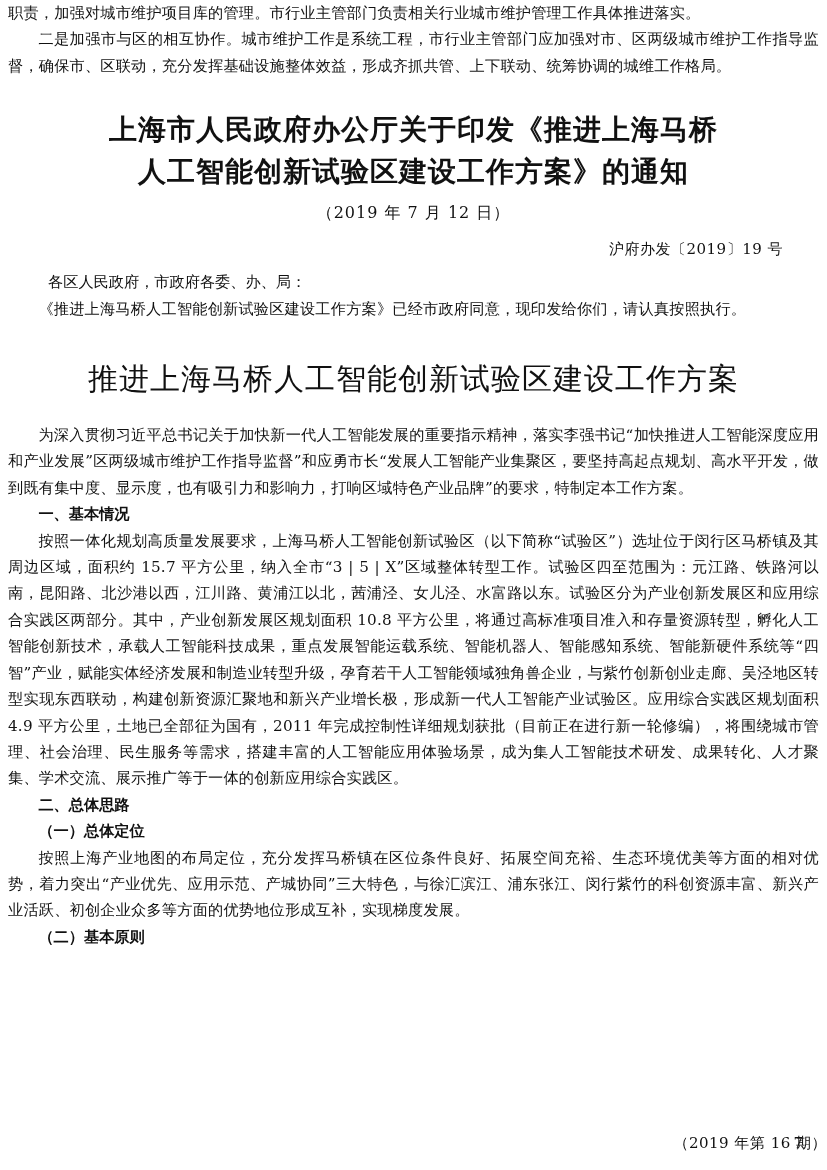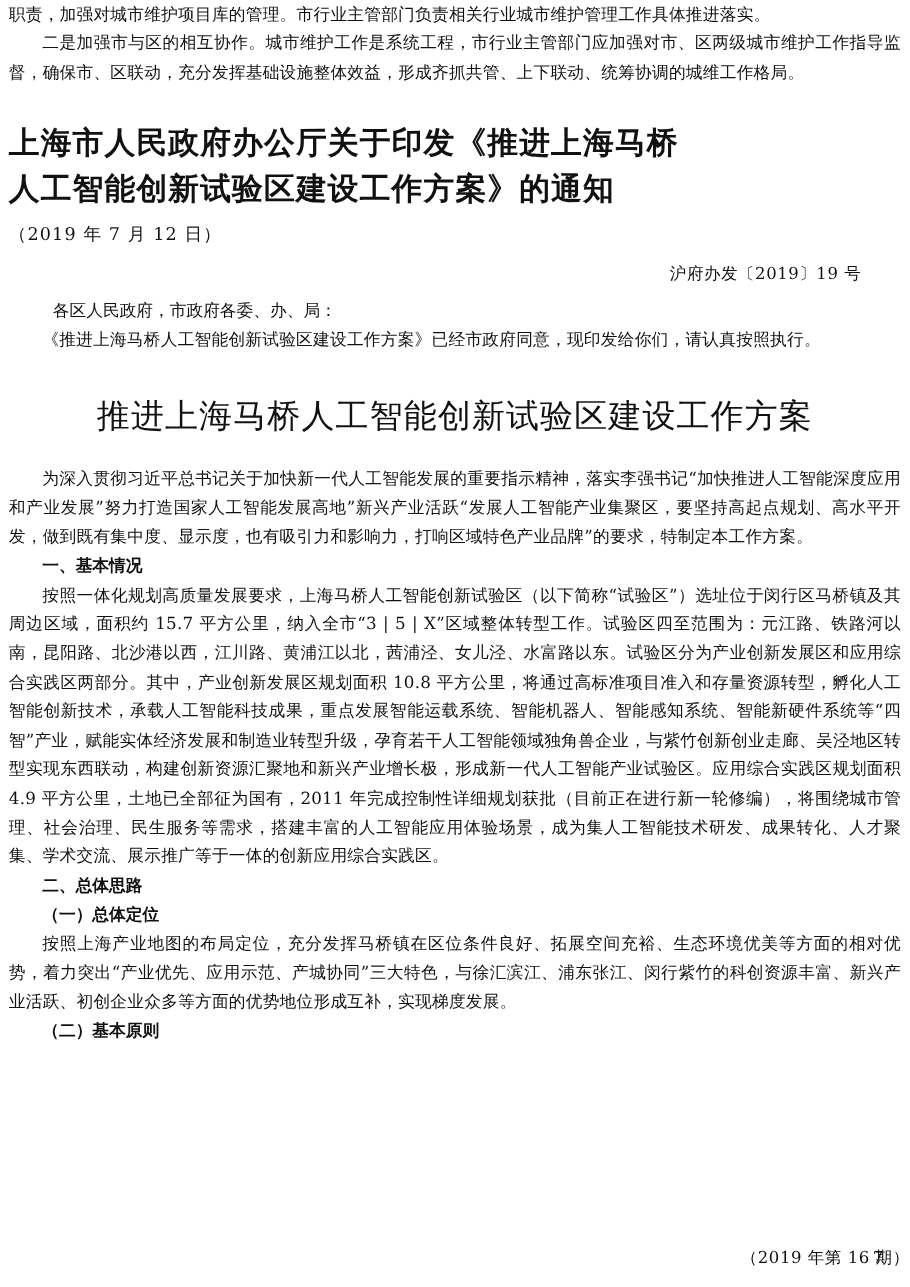"上海市人民政府办公厅关于印发《推进上海马桥" .title-block { text-align: none -> center }
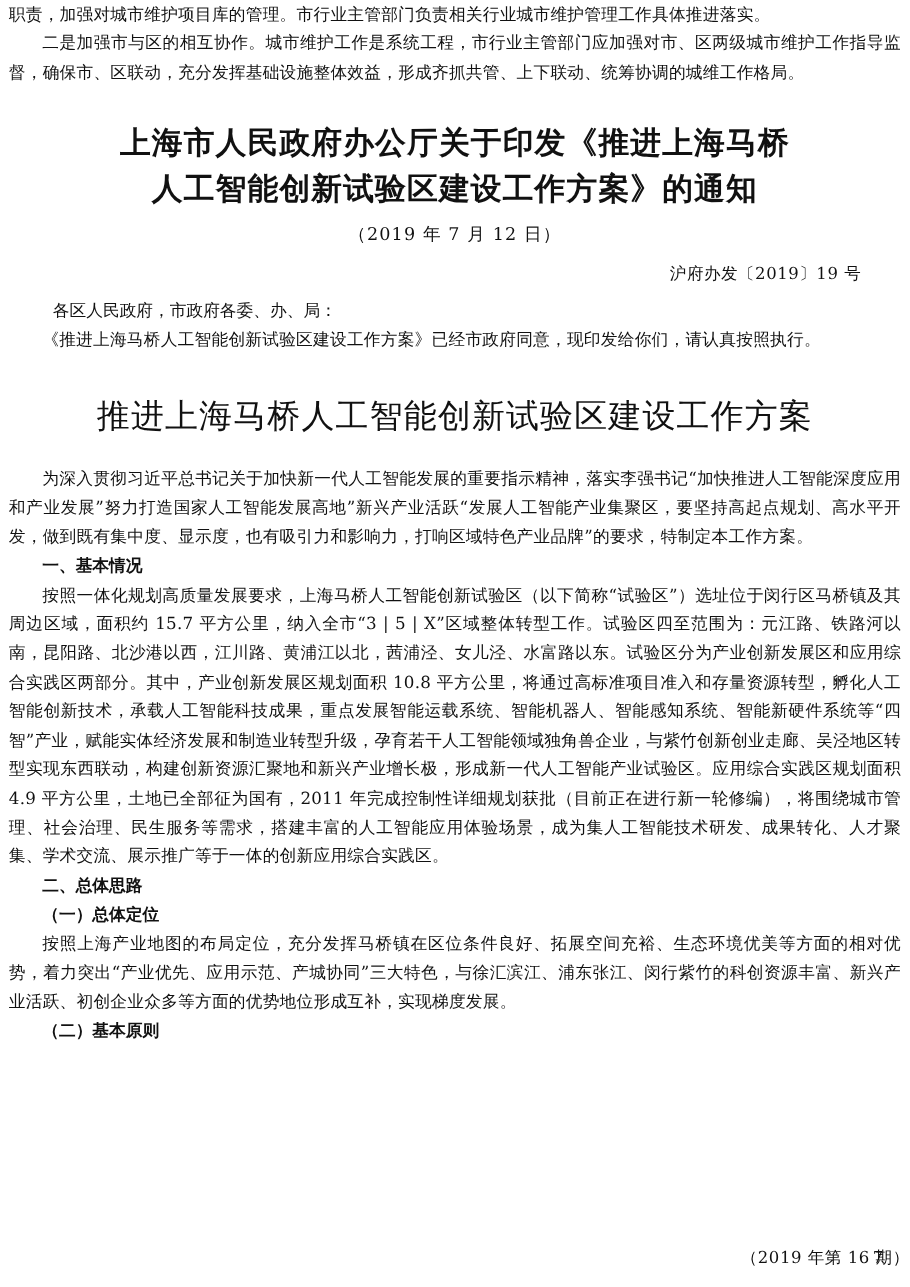"为深入贯彻习近平总书记关于加快新一代人工智能发展的重要指示精神，落实李强书记“加" p.para { text: 努力打造国家人工智能发展高地”新兴产业活跃 -> 区两级城市维护工作指导监督”和应勇市长 }
